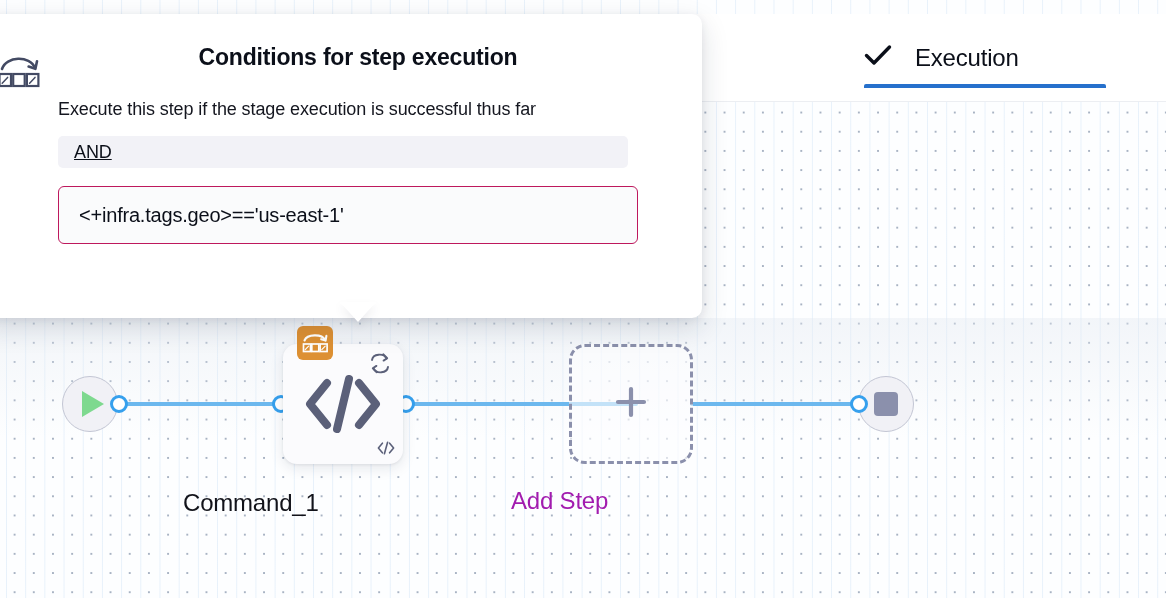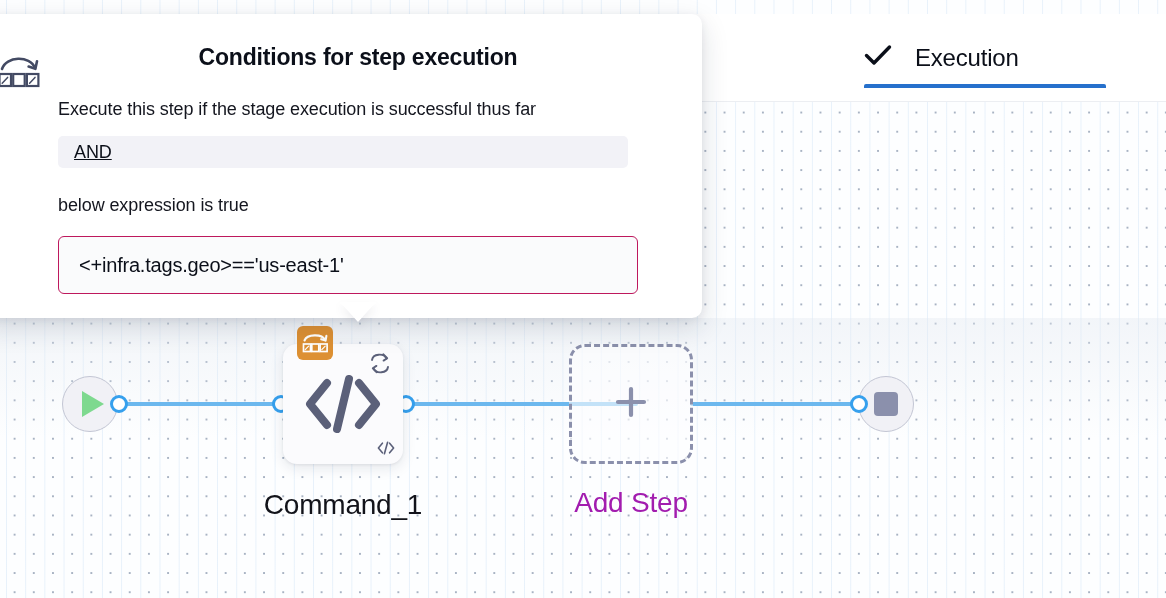"below expression is true" div.popover-text2 { html: <div>below expression is true</div> -> none }
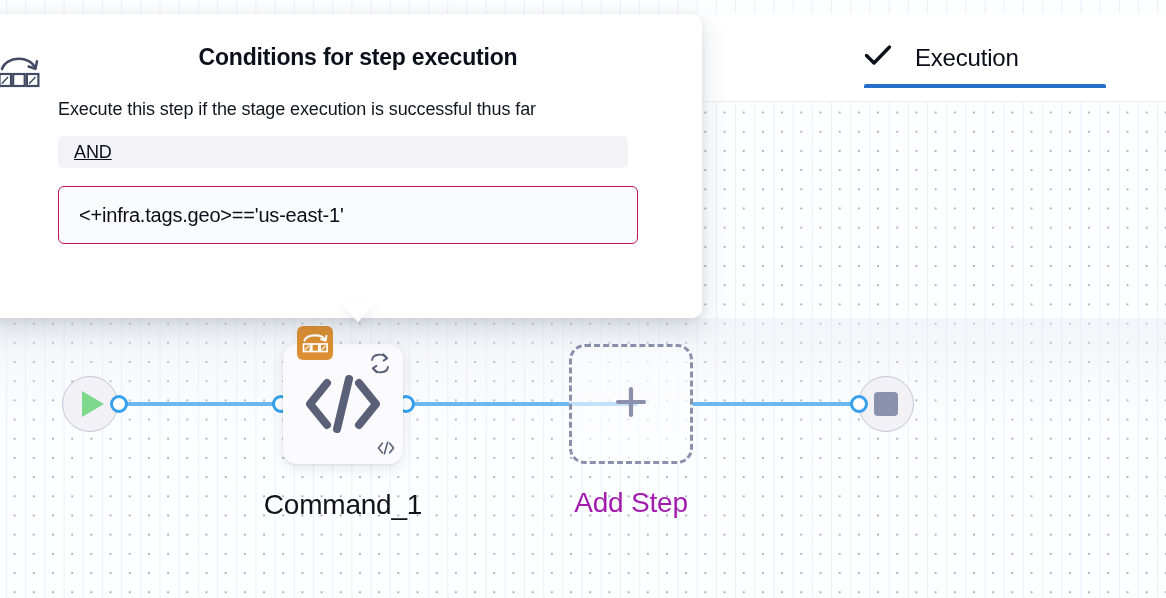"Command_1" .node-label { font-size: 28px -> 24px; text-align: center -> none }
